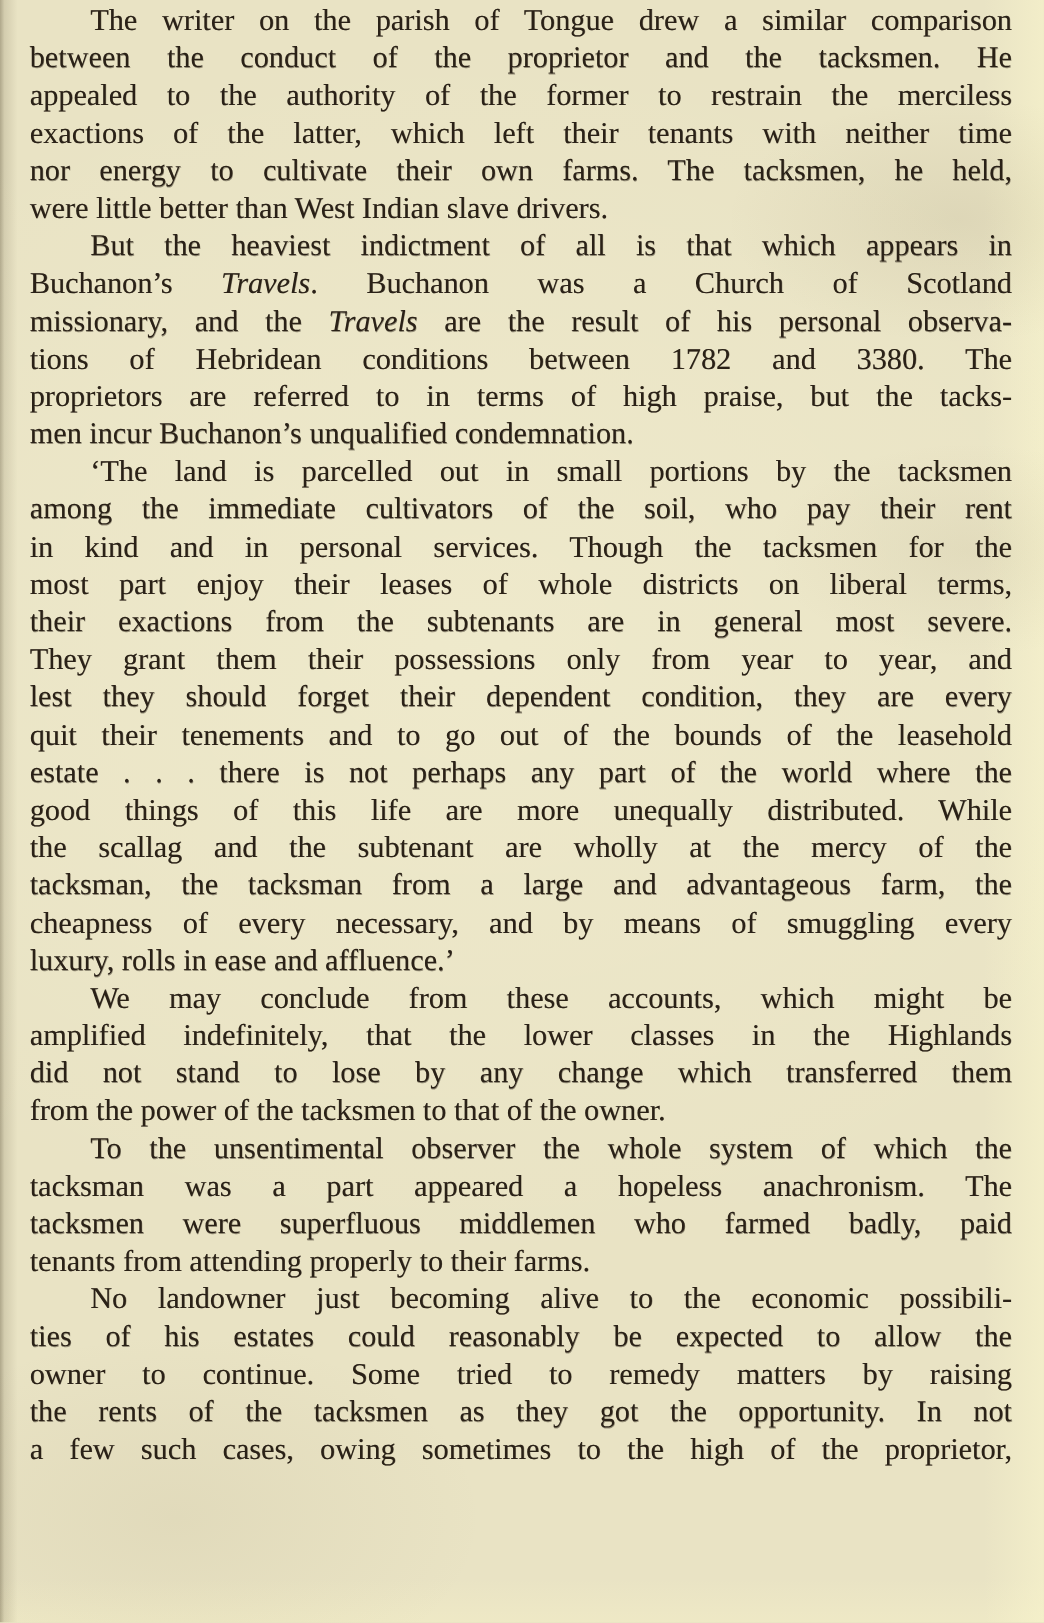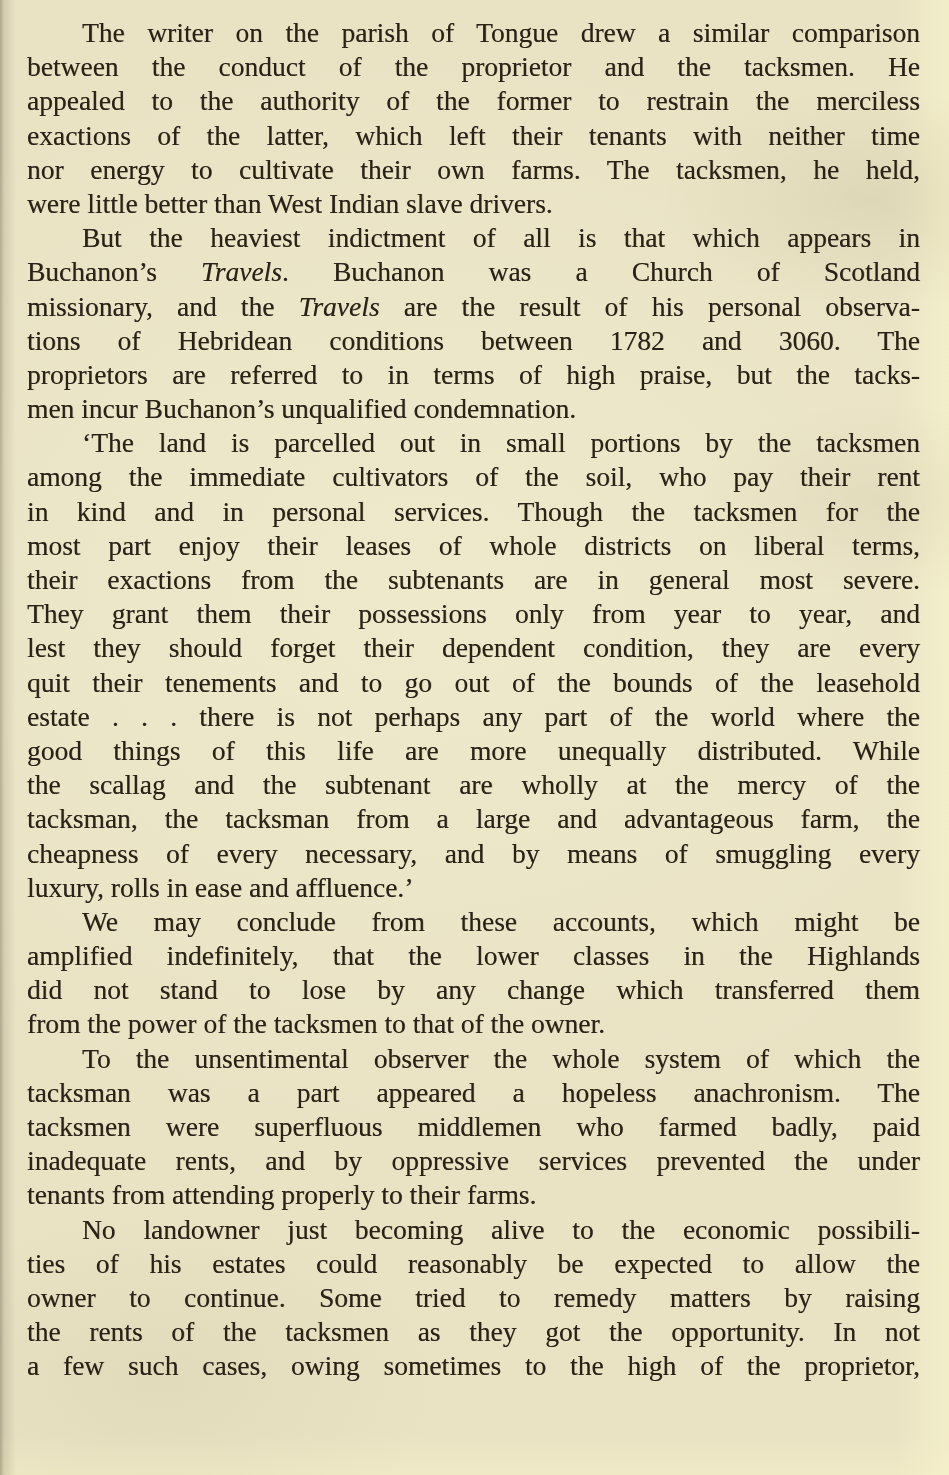"The writer on the parish" .book-page { padding: 16px 29px 0 27px -> 1px 29px 0 27px }
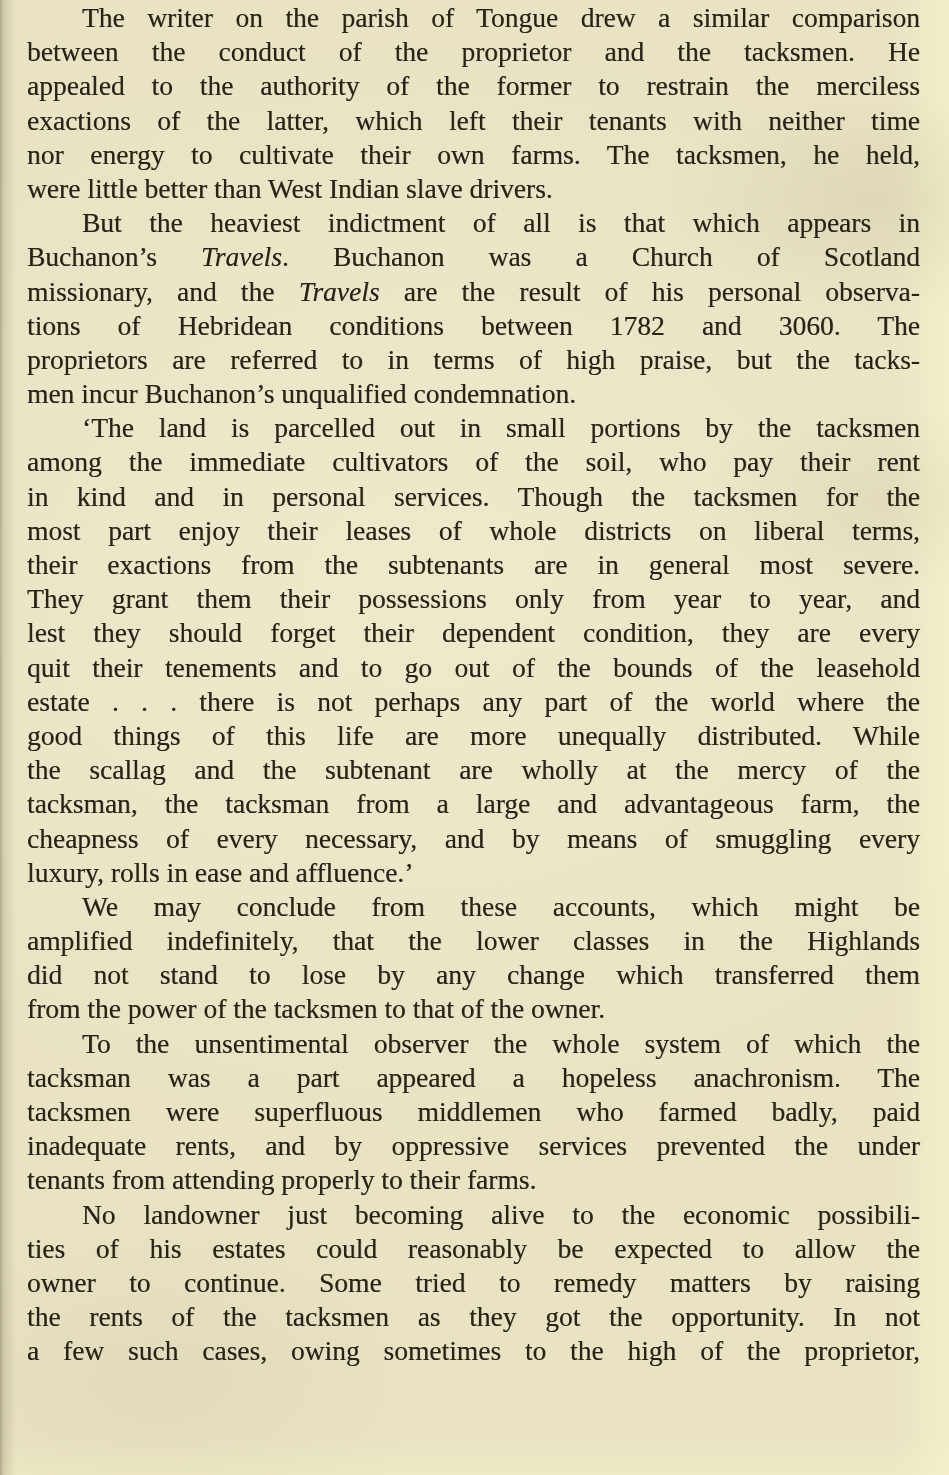"tions of Hebridean conditions between" span { text: 3060 -> 3380 }
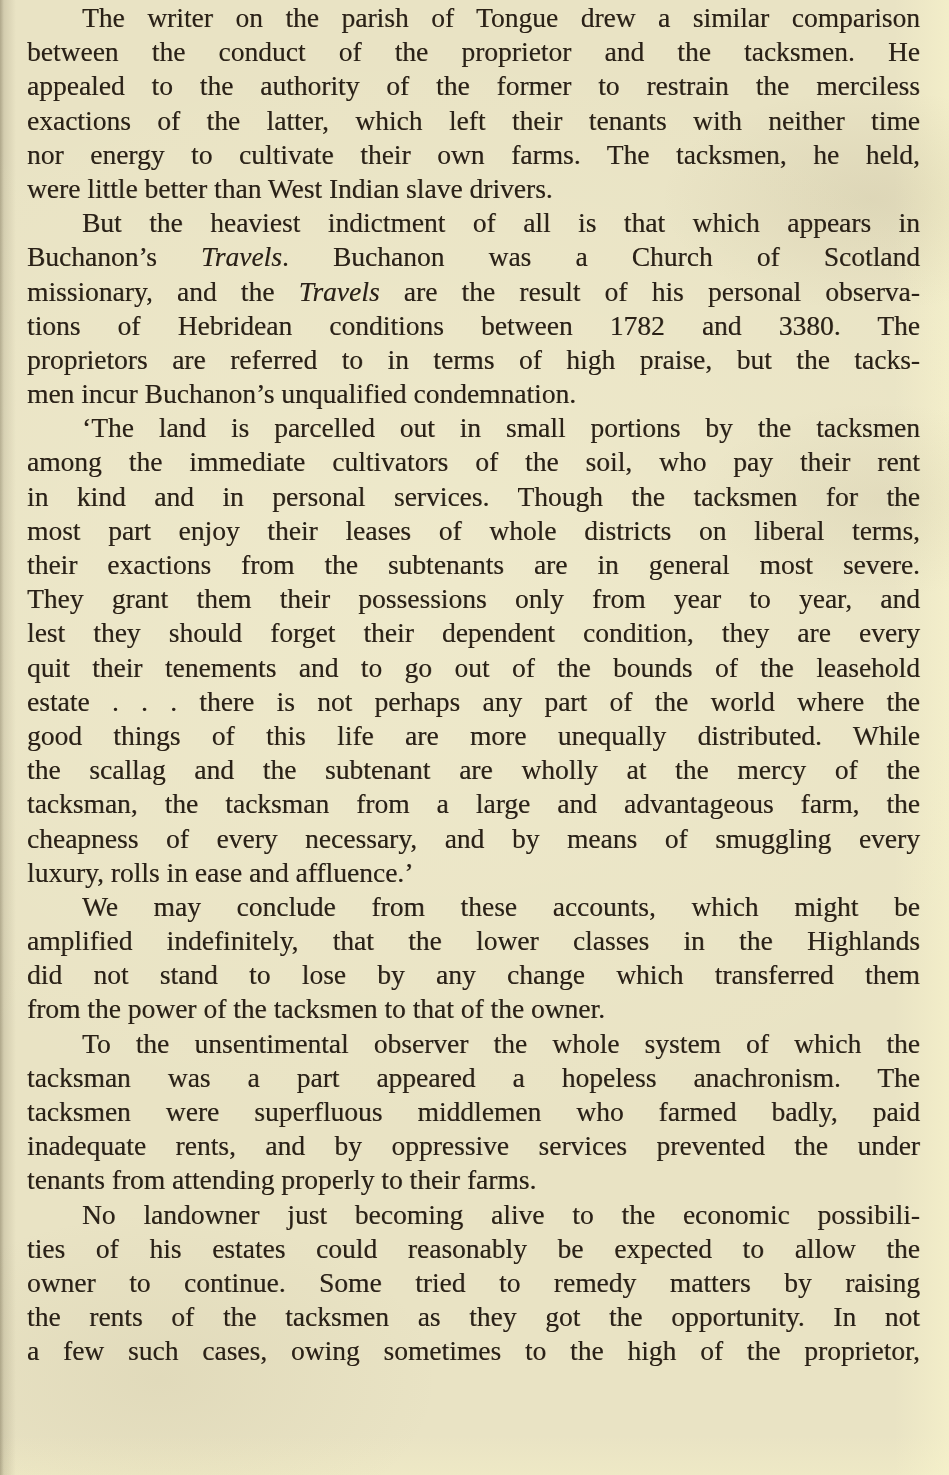"inadequate rents, and by oppressive" div.line { html: <div><span>inadequate rents, and by oppressive services prevented the under</span></div> -> none }
